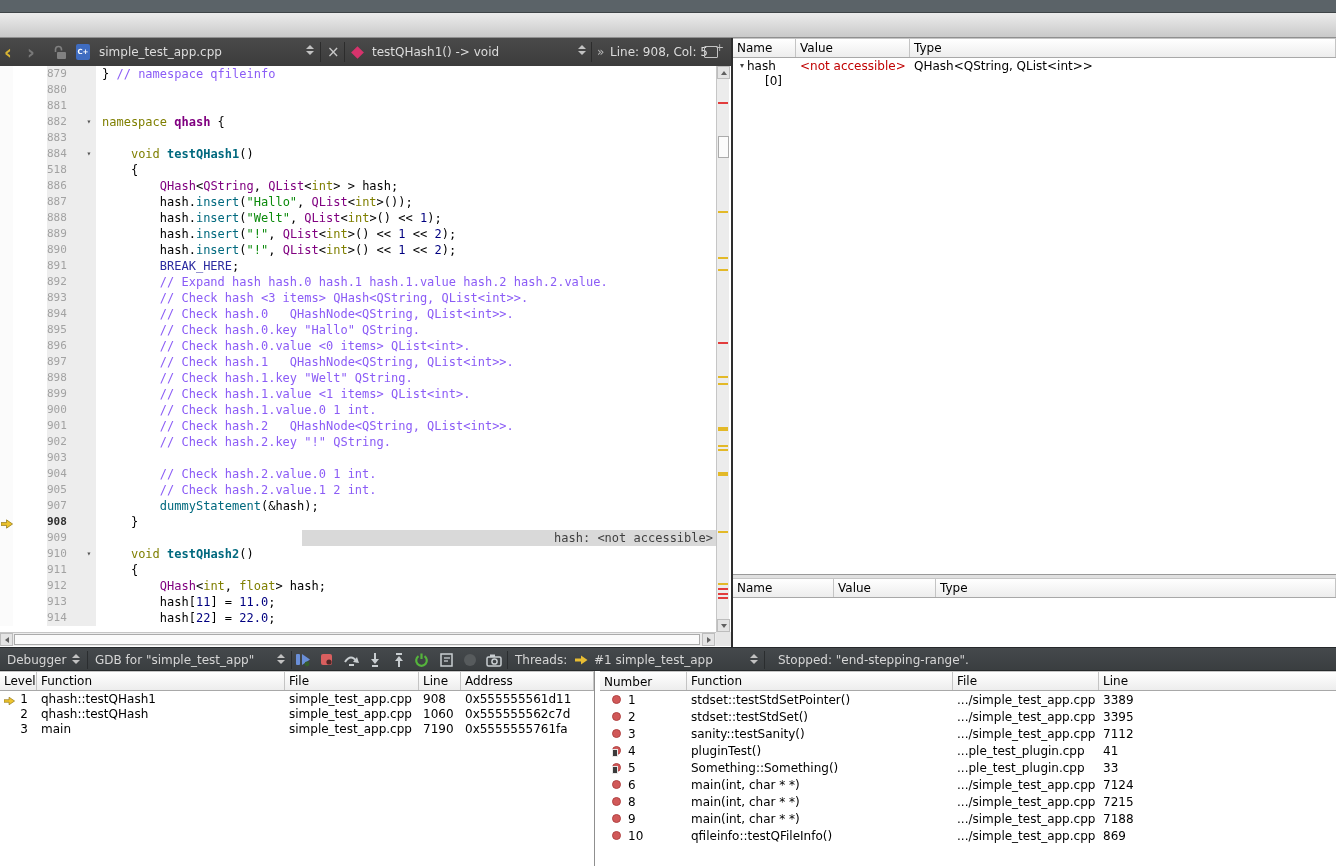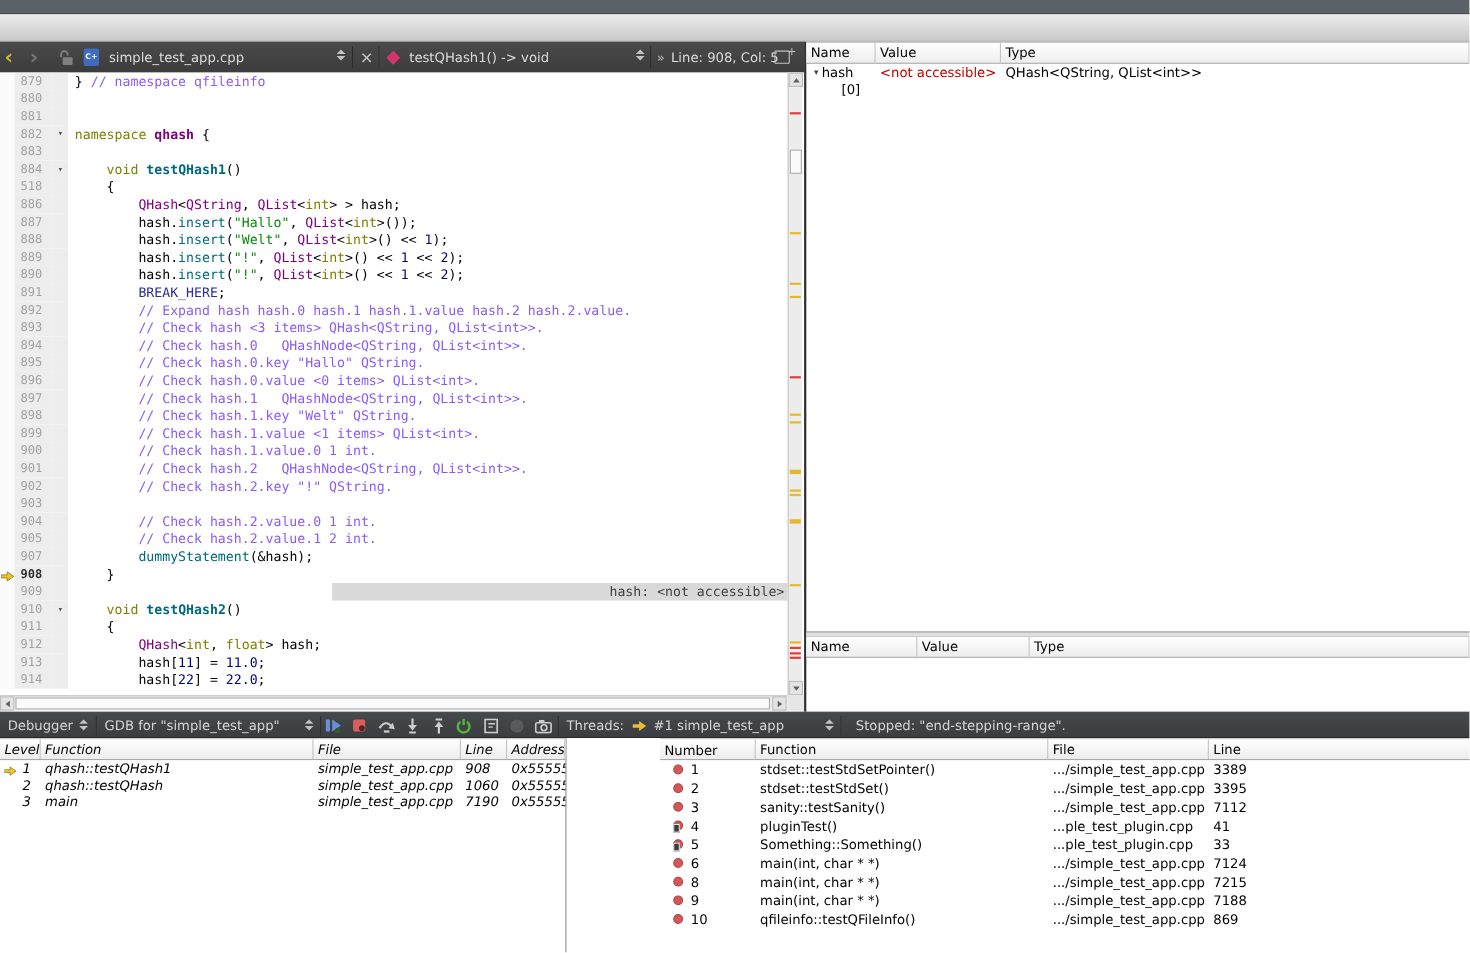"879" .ln-num { margin-left: none -> 34px; text-align: center -> left }
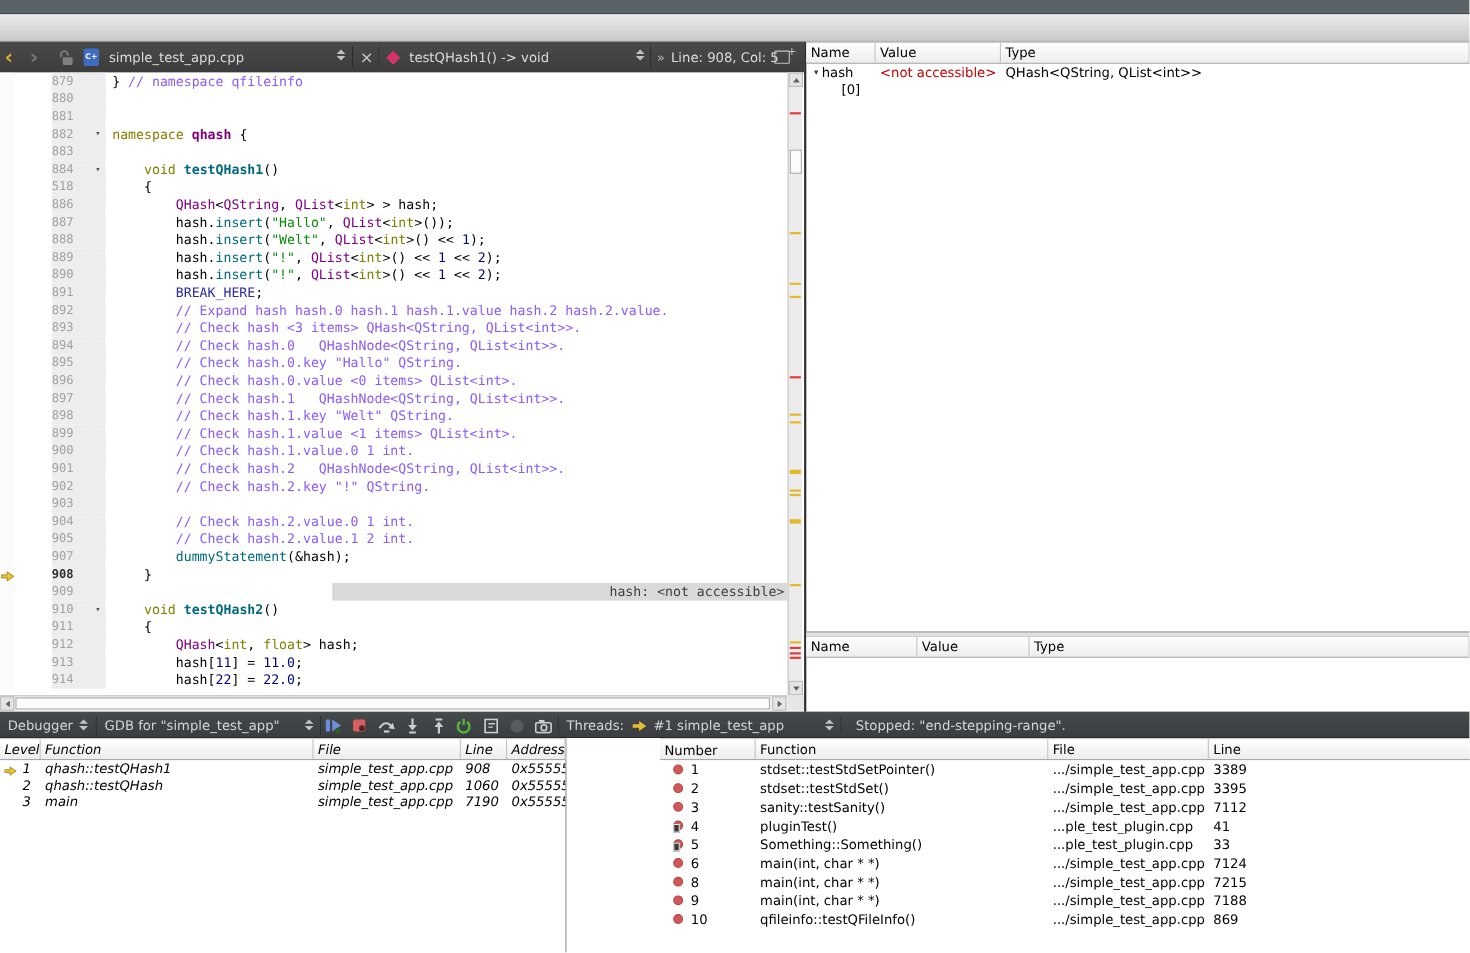"Level" #stack-panel { font-style: italic -> none; width: 515px -> 595px }
